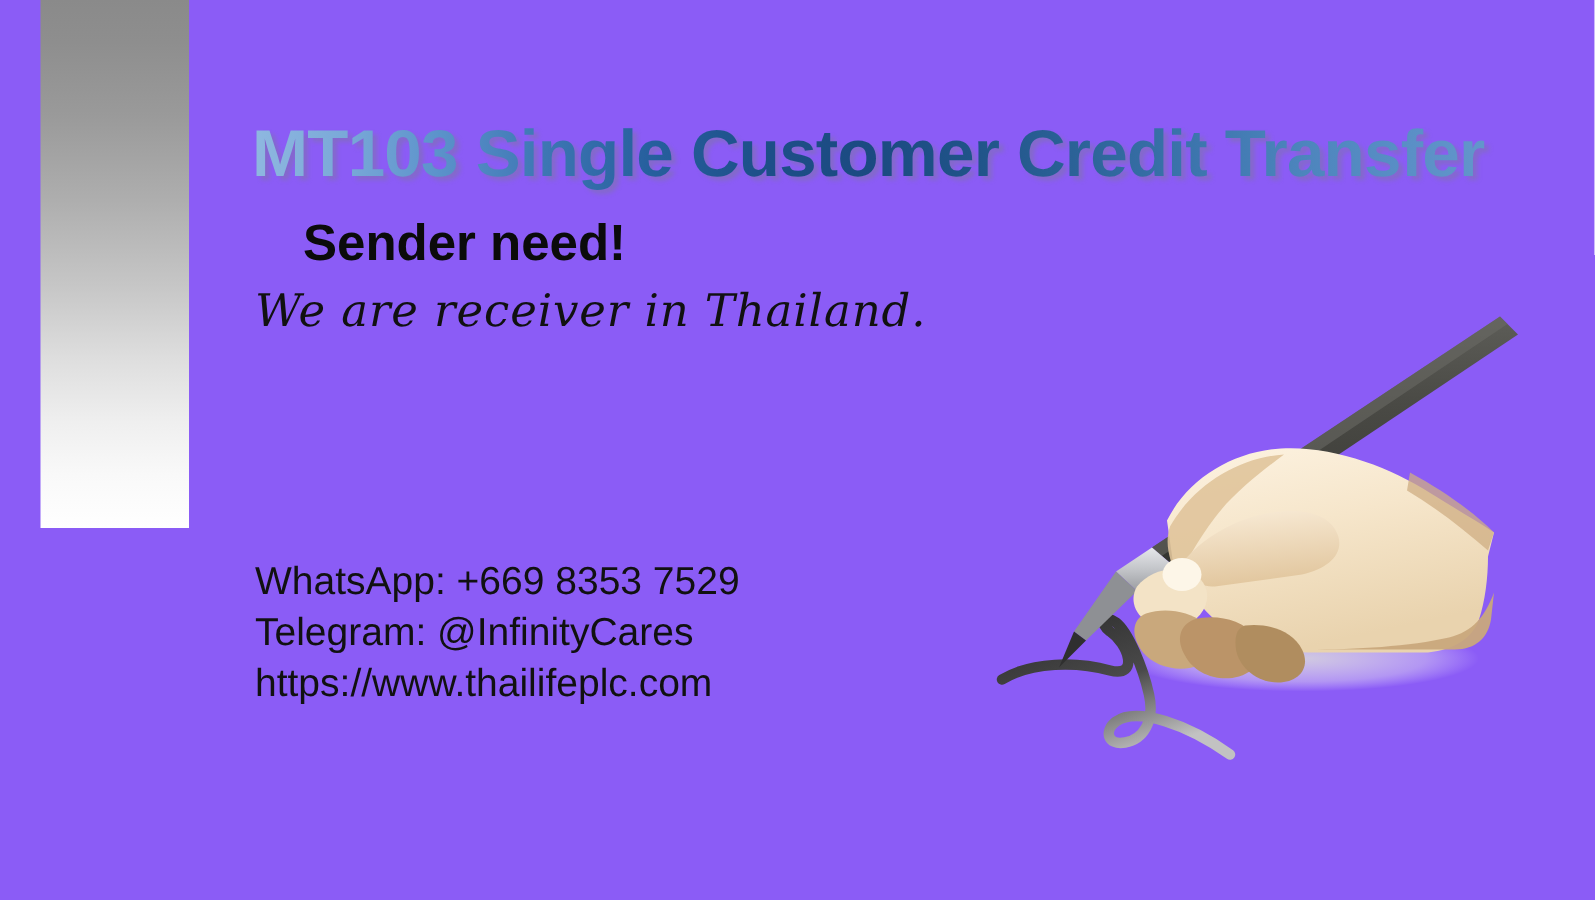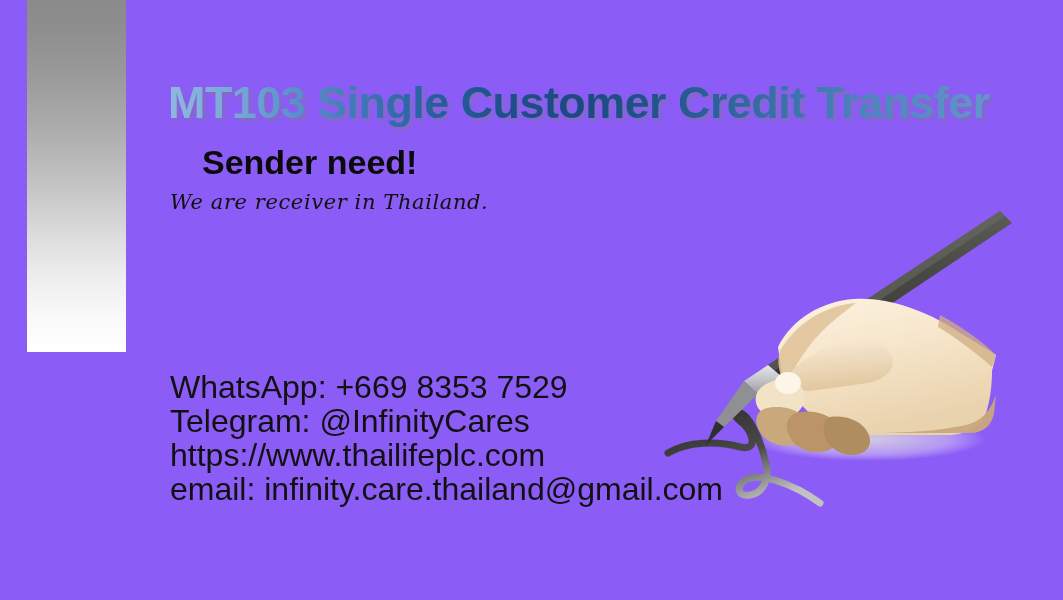"We are receiver in Thailand." #script-line { font-size: 21px -> 30px }
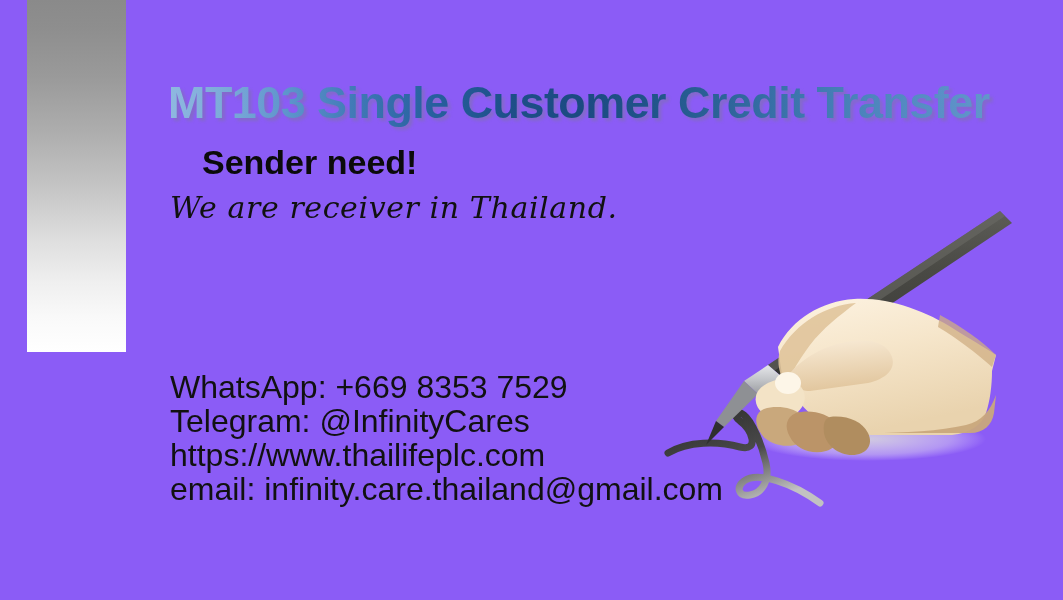"WhatsApp: +669 8353 7529" .contact-line { font-size: 32px -> 26px }
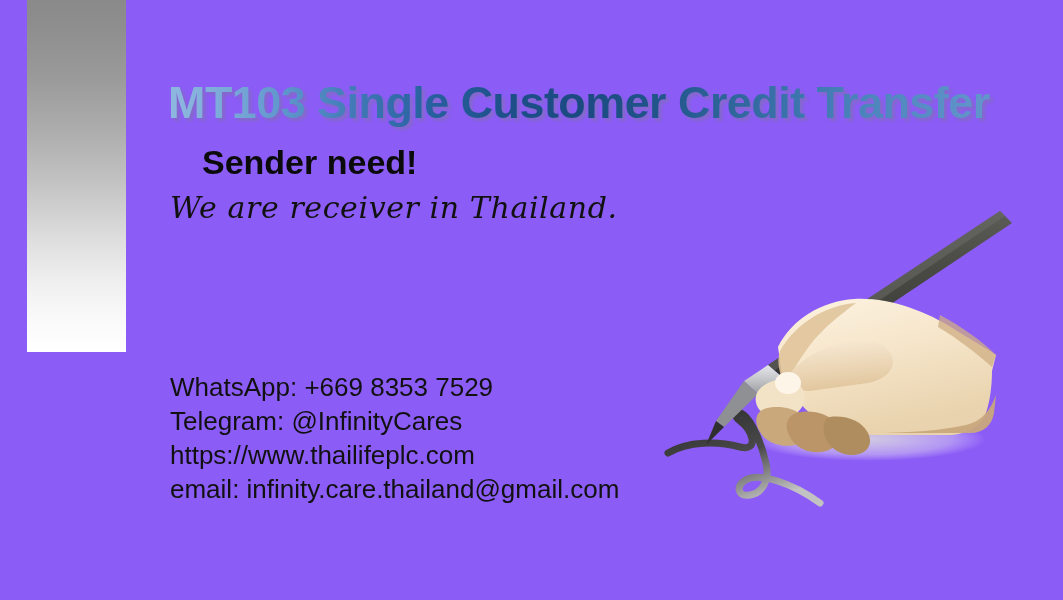"email: infinity.care.thailand@gmail.com" div.contact-line { html: <div>email: infinity.care.thailand@gmail.com</div> -> none }
